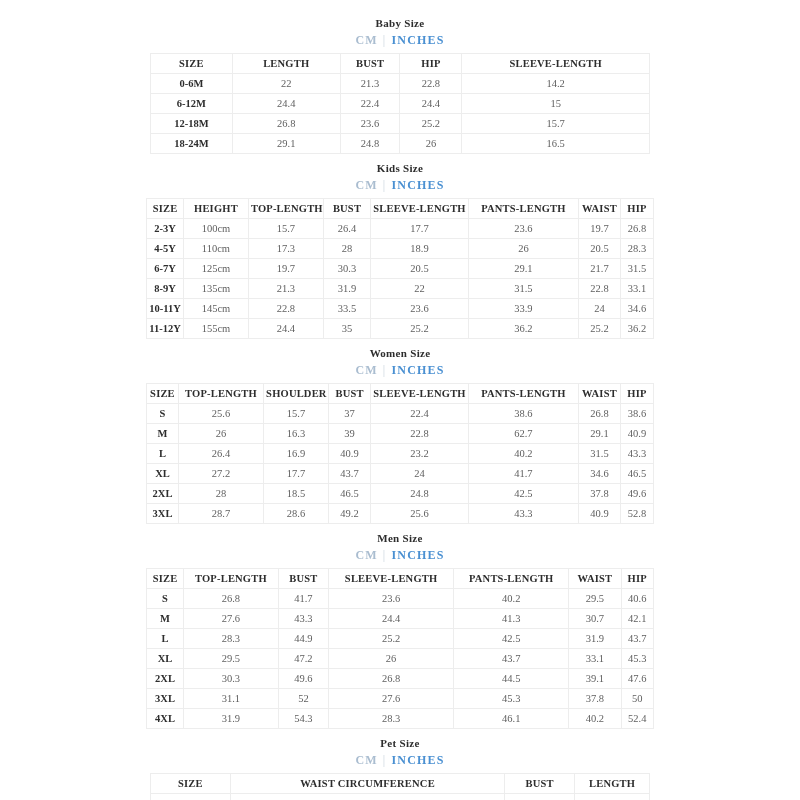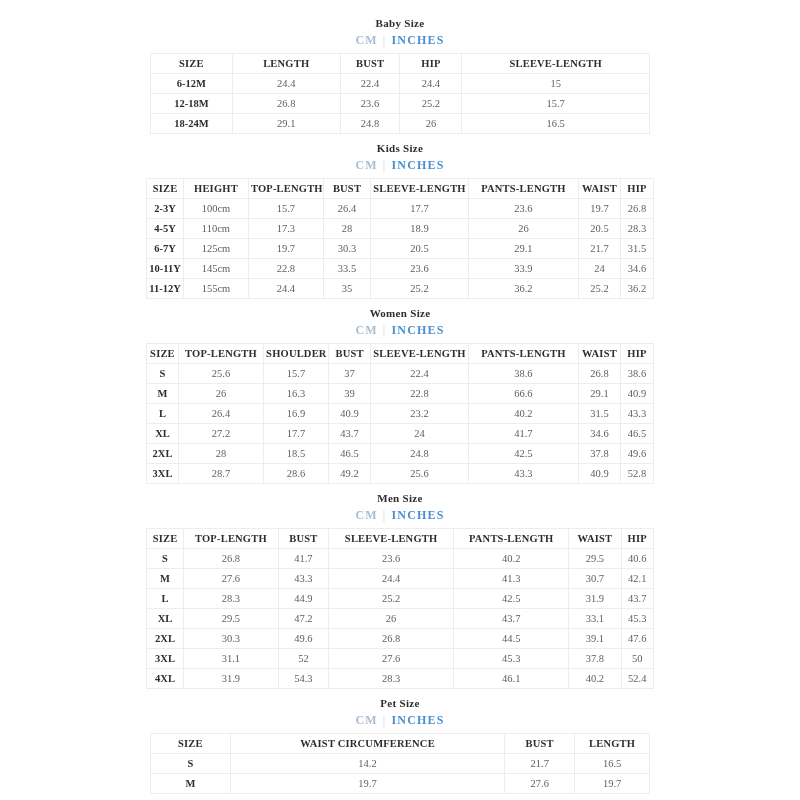"0-6M" tr { html: none -> <tr> <td>0-6M</td> <td>22</td> <td>21.3</td> <td>22.8</td> <td>14.2</td> </tr> }
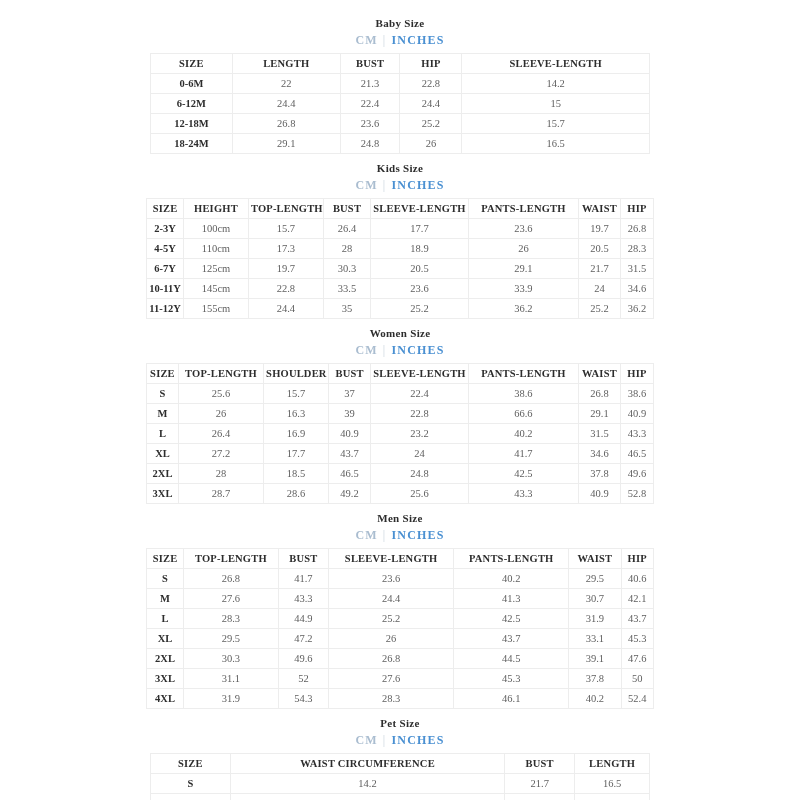"8-9Y" tr { html: none -> <tr> <td>8-9Y</td> <td>135cm</td> <td>21.3</td> <td>31.9</td> <td>22</td> <td>31.5</td> <td>22.8</td> <td>33.1</td> </tr> }
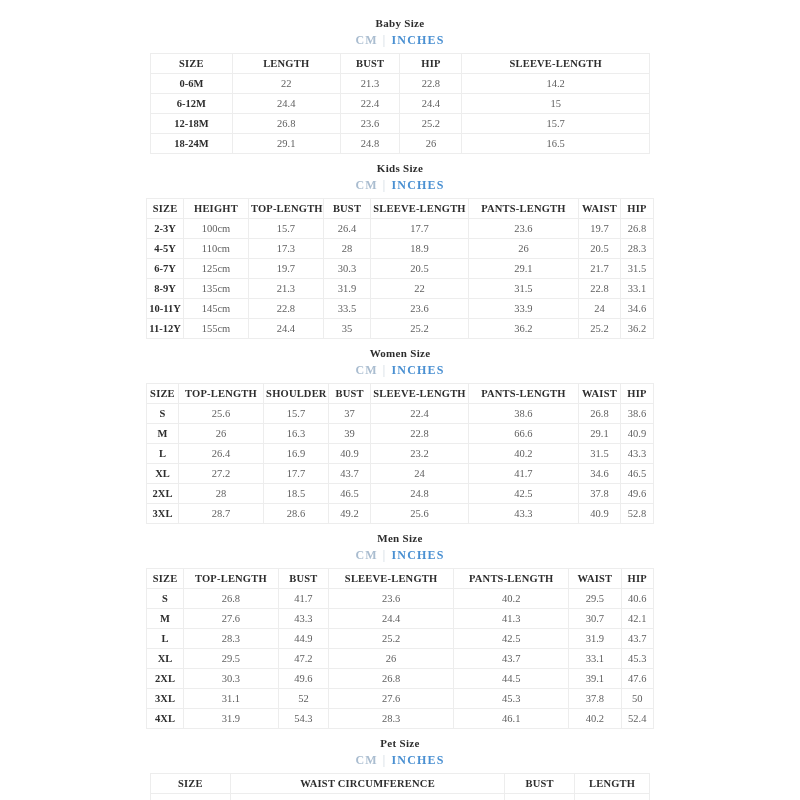"66.6" td.value-cell { text: 66.6 -> 62.7 }
